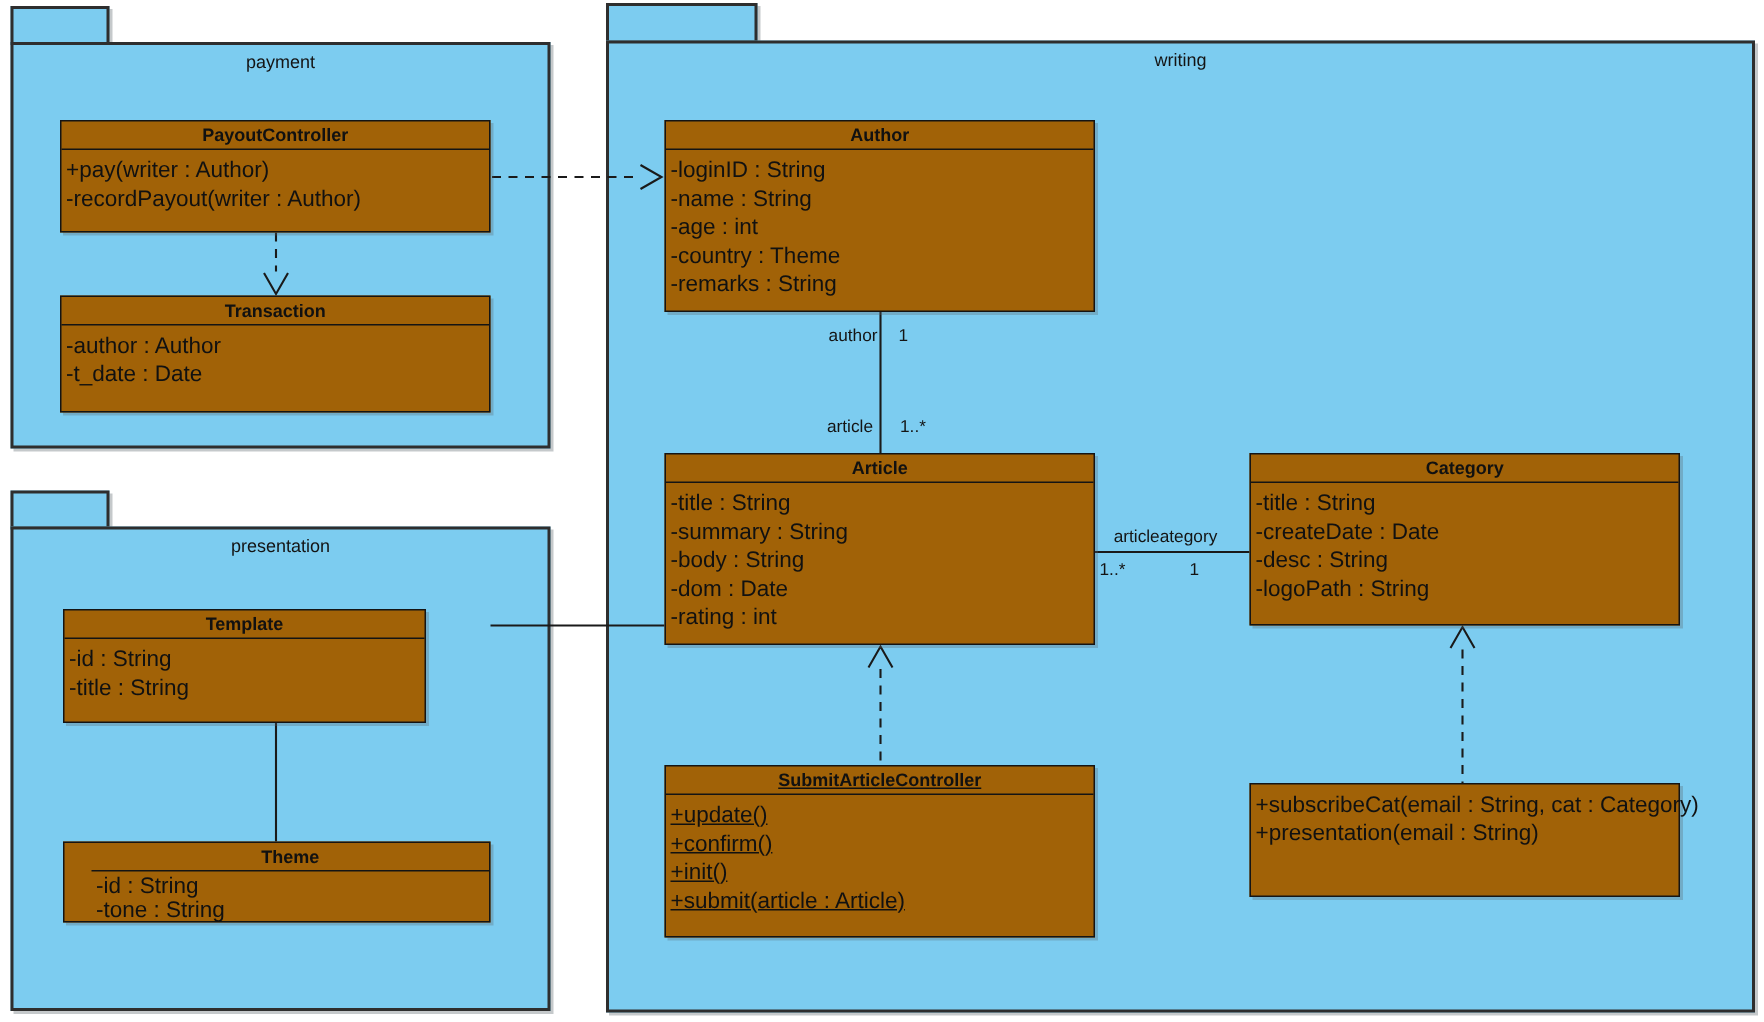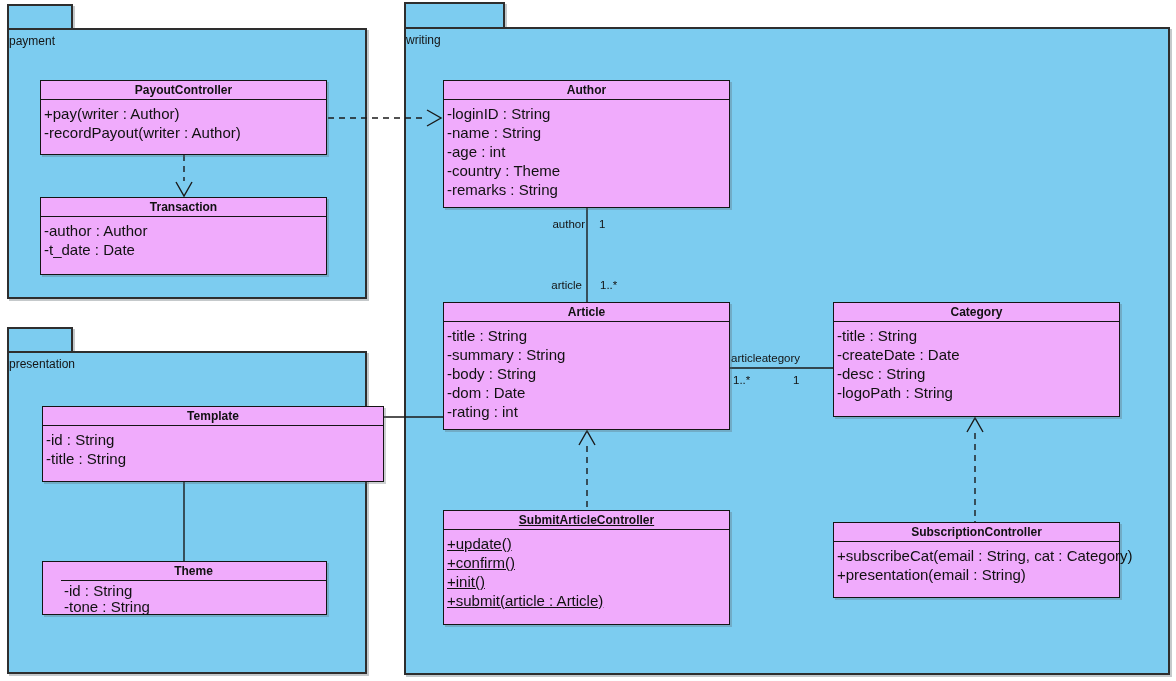"payment" .pkg-title { text-align: left -> center }
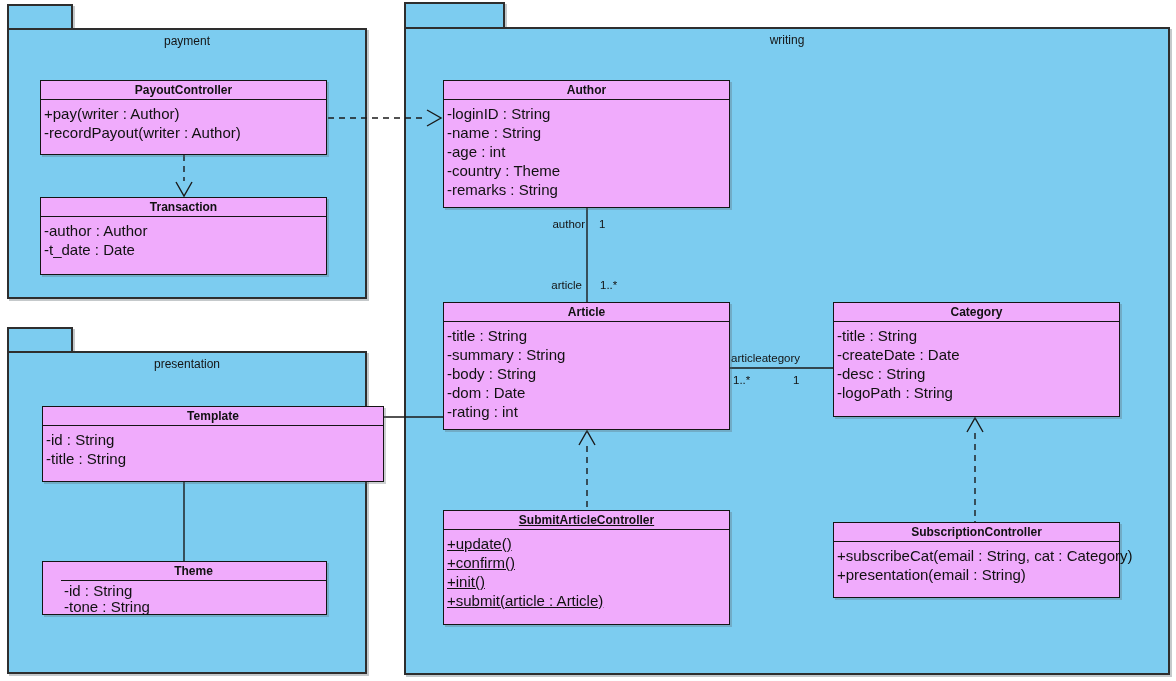"PayoutController" .uml-class { background: #f0abfc -> #a16207 }
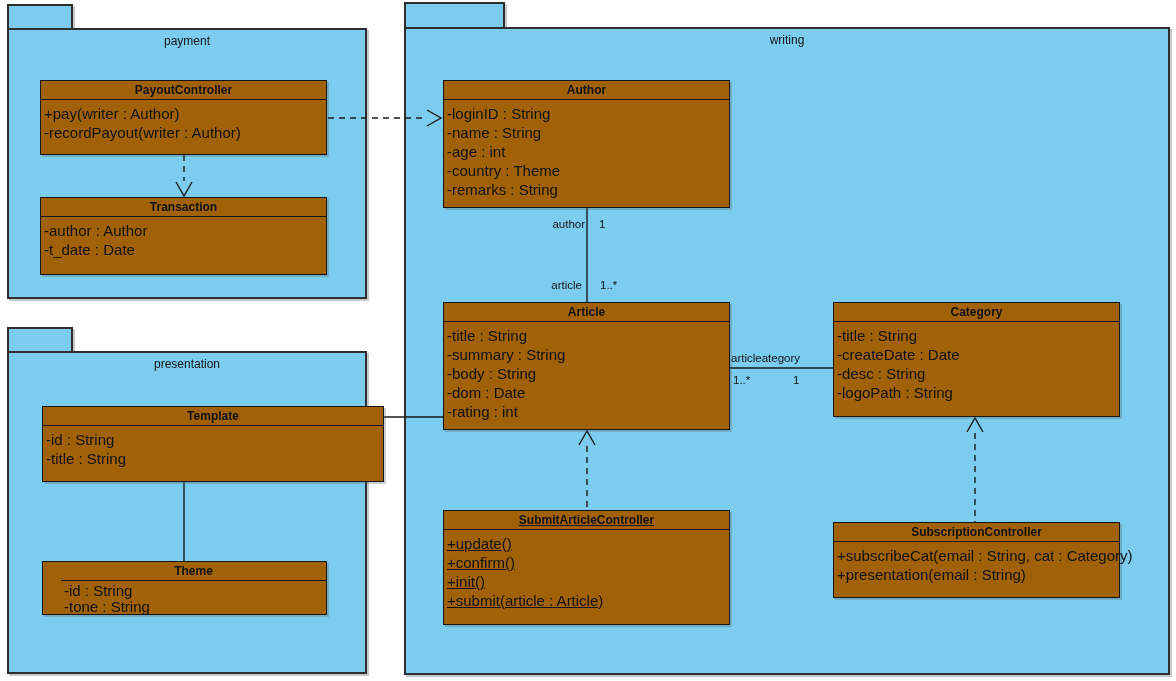"articleategory" span.lbl { text-align: none -> center }
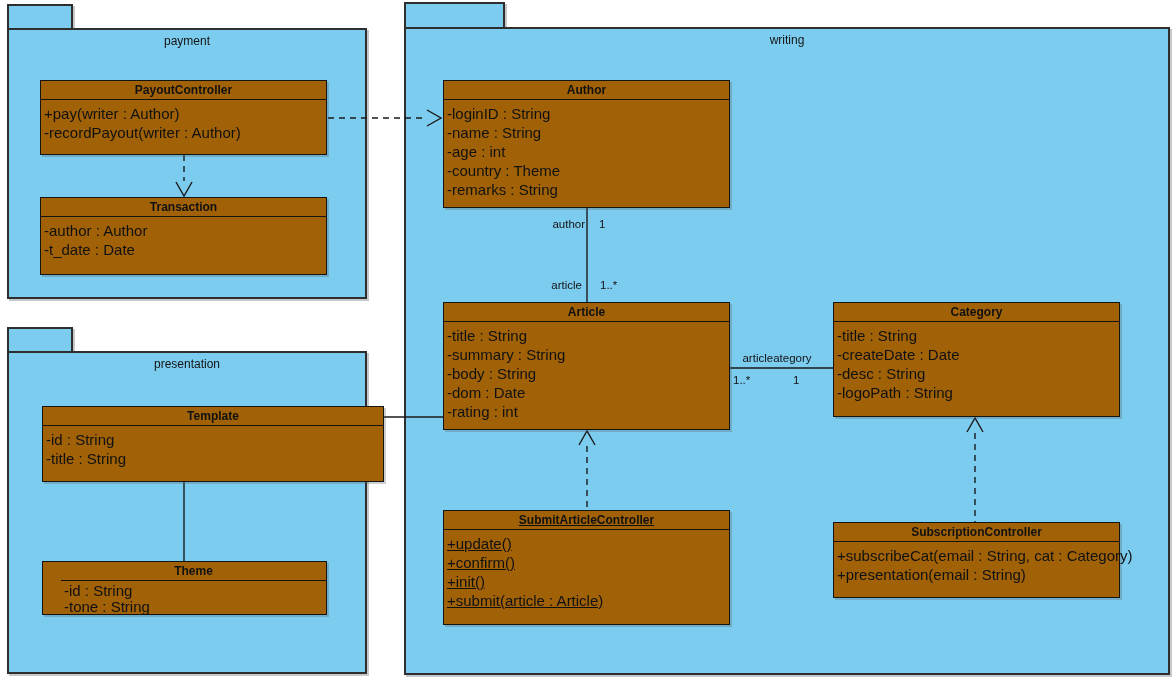"Template" div.uml-class { width: 342px -> 242px }
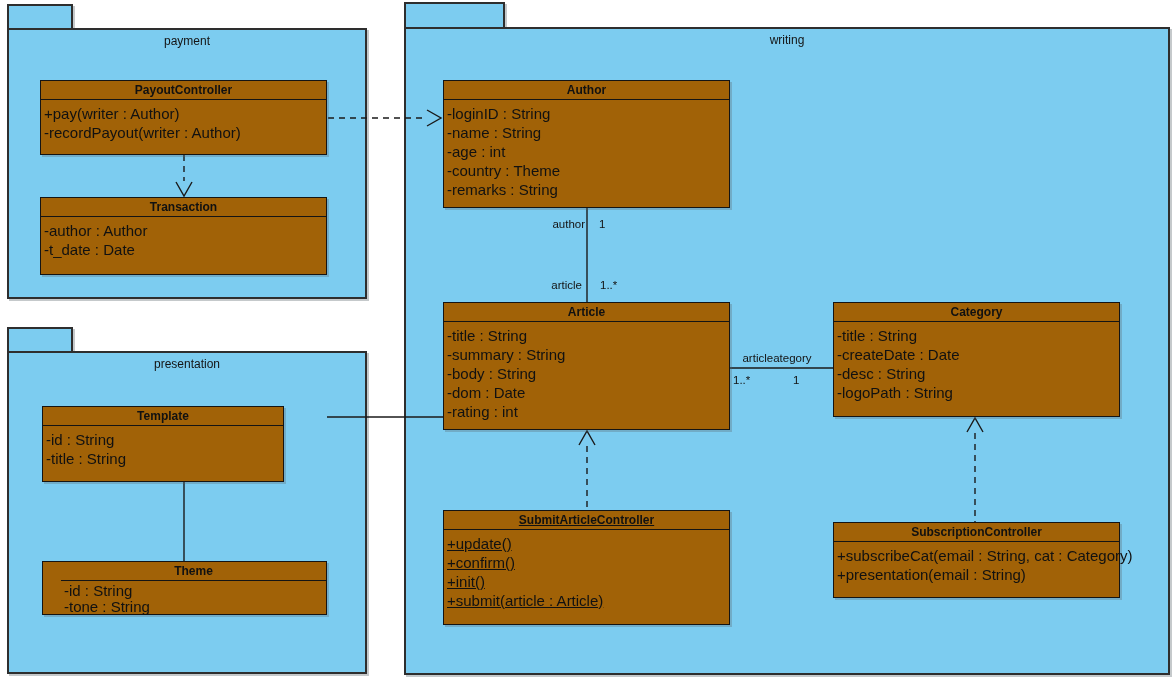"SubscriptionController" div.hdr { html: <div>SubscriptionController</div> -> none }
